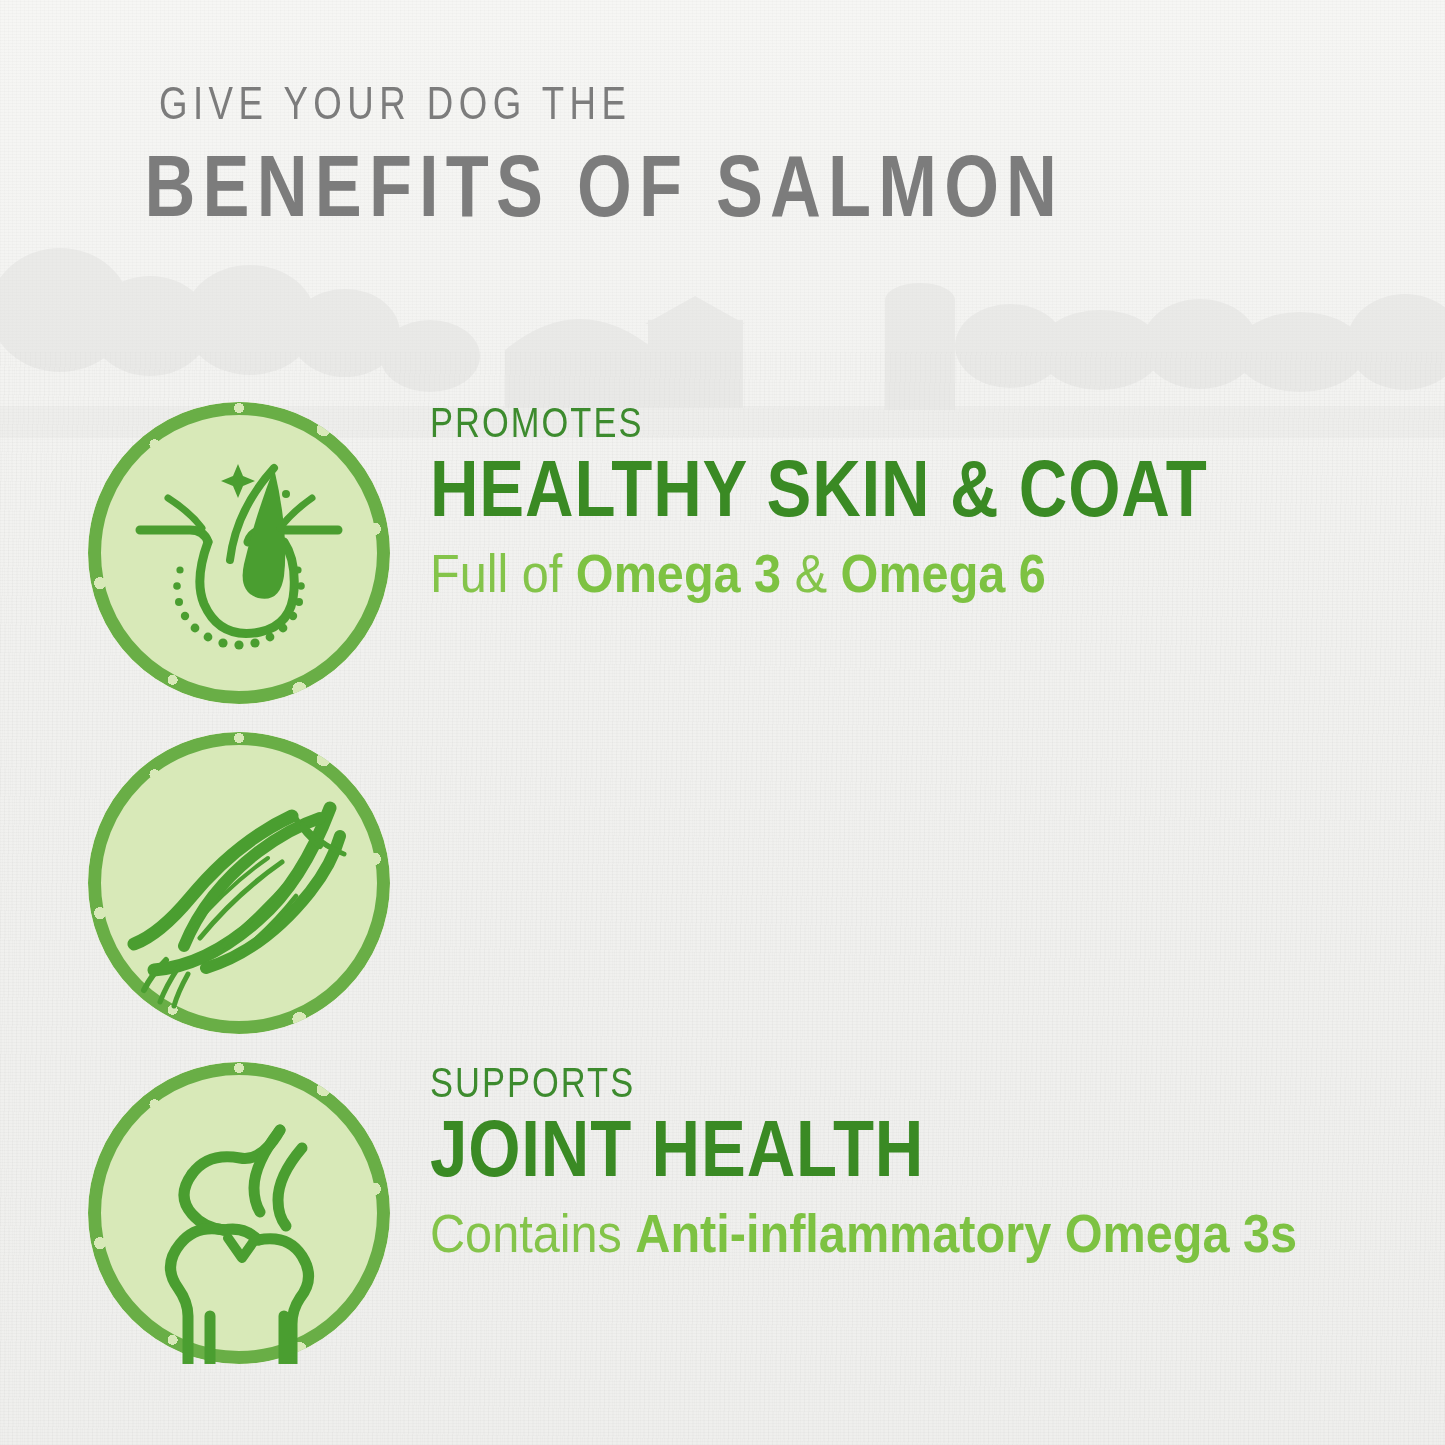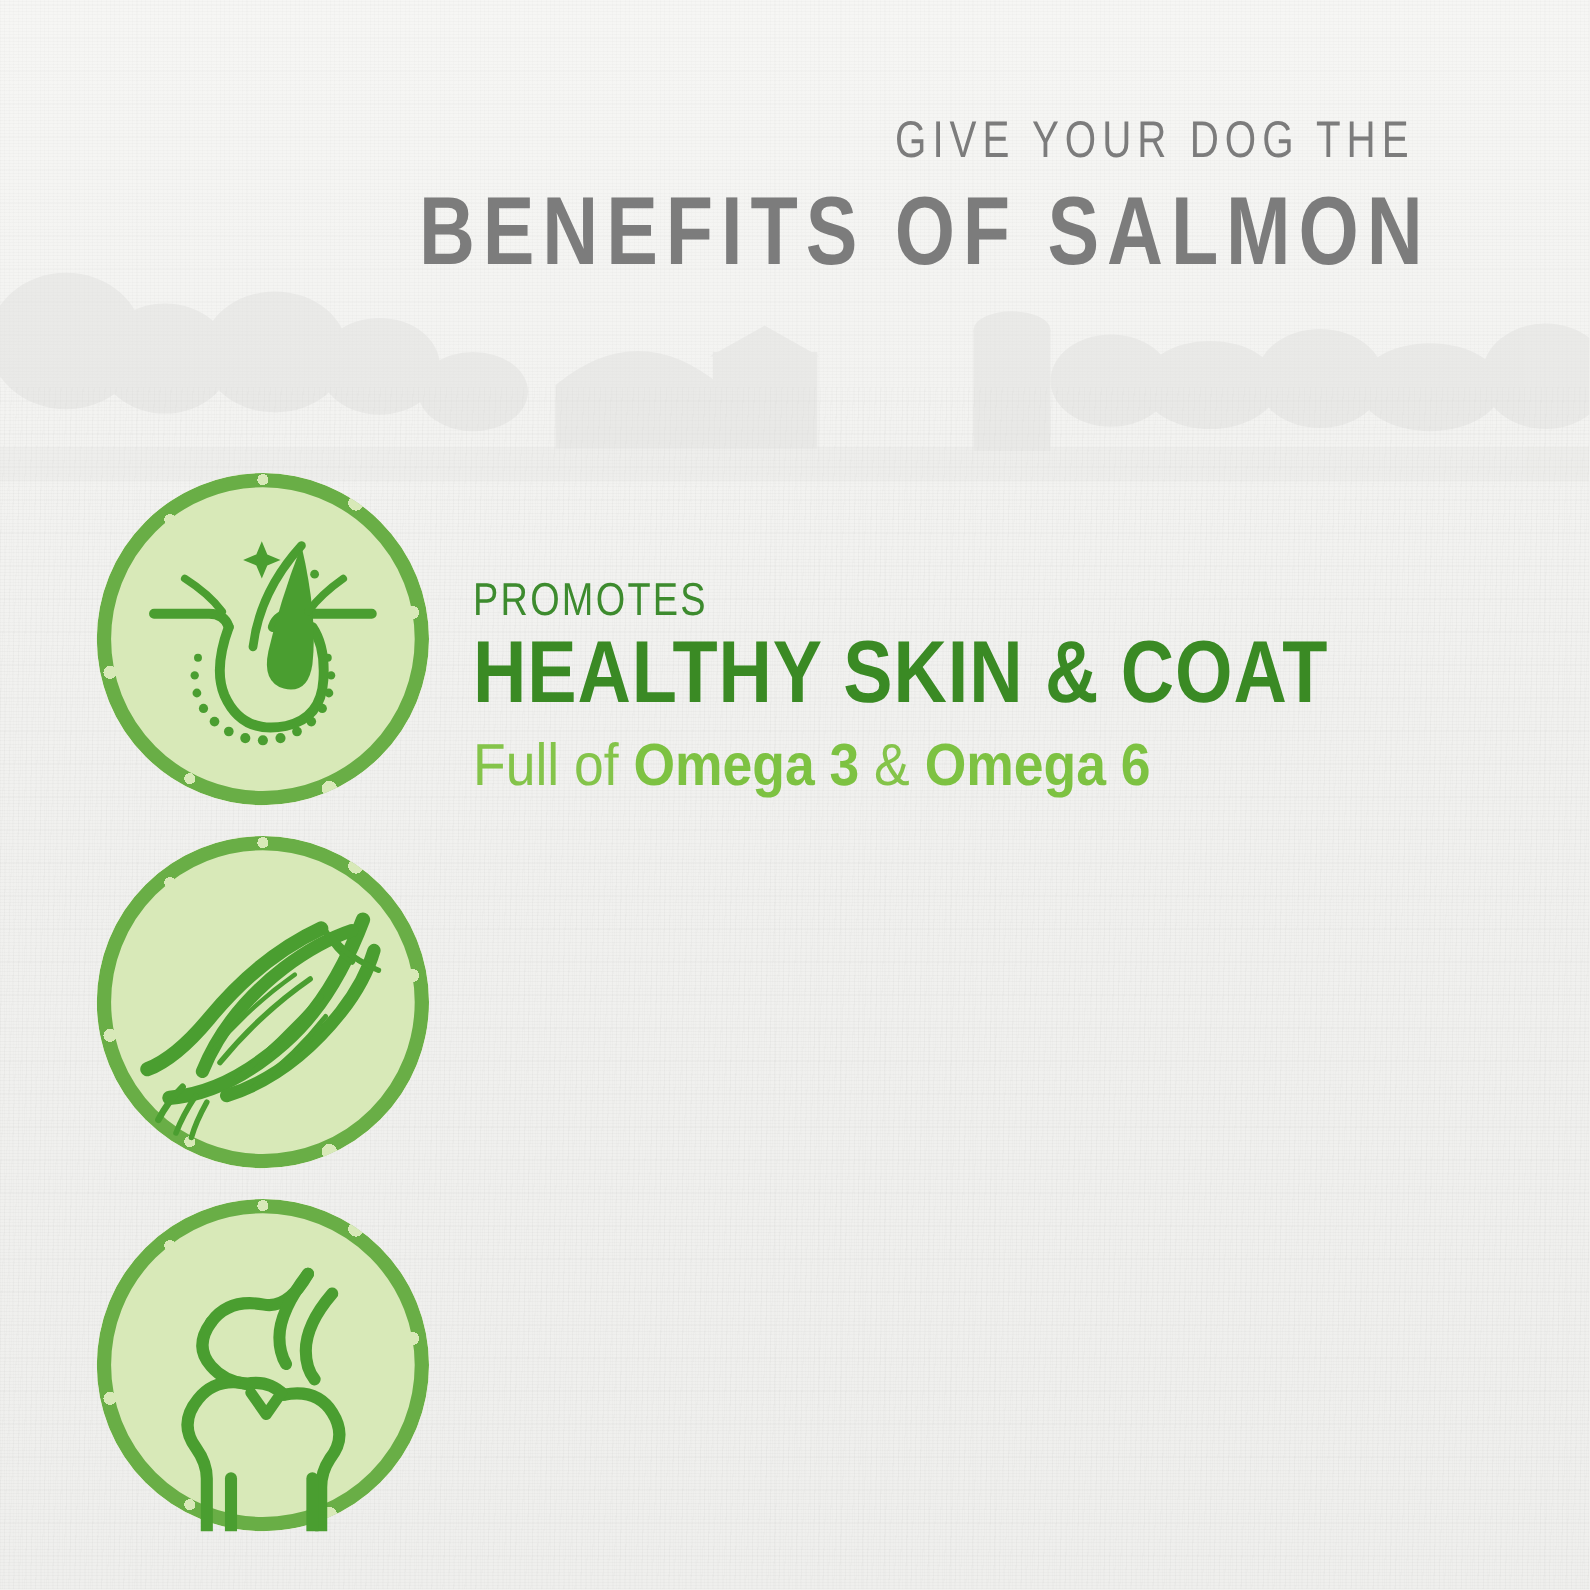"GIVE YOUR DOG THE" .header { margin-top: 24px -> none; text-align: right -> left }
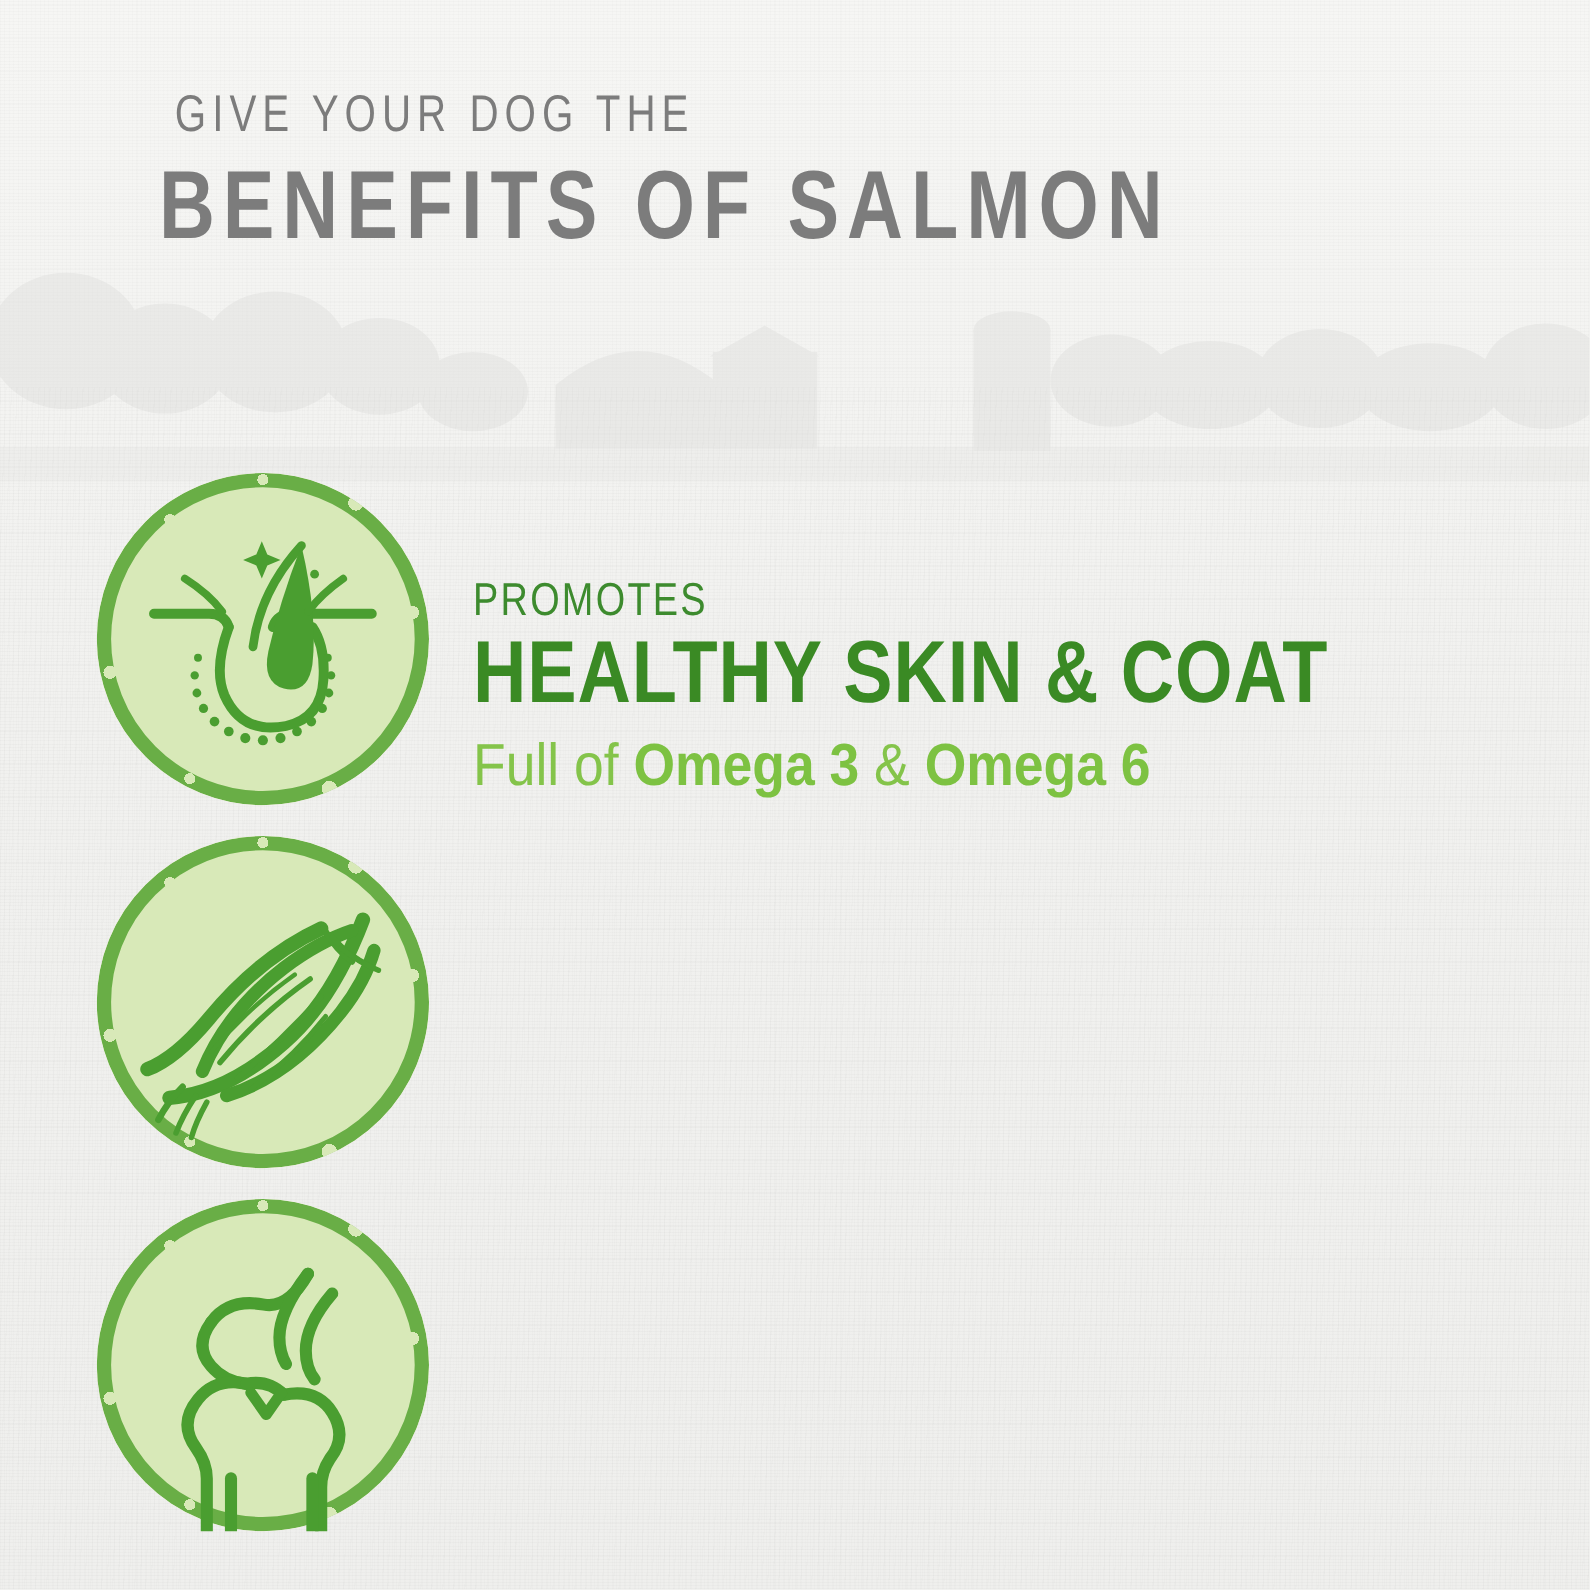"PROMOTES" .row { align-items: flex-end -> flex-start }
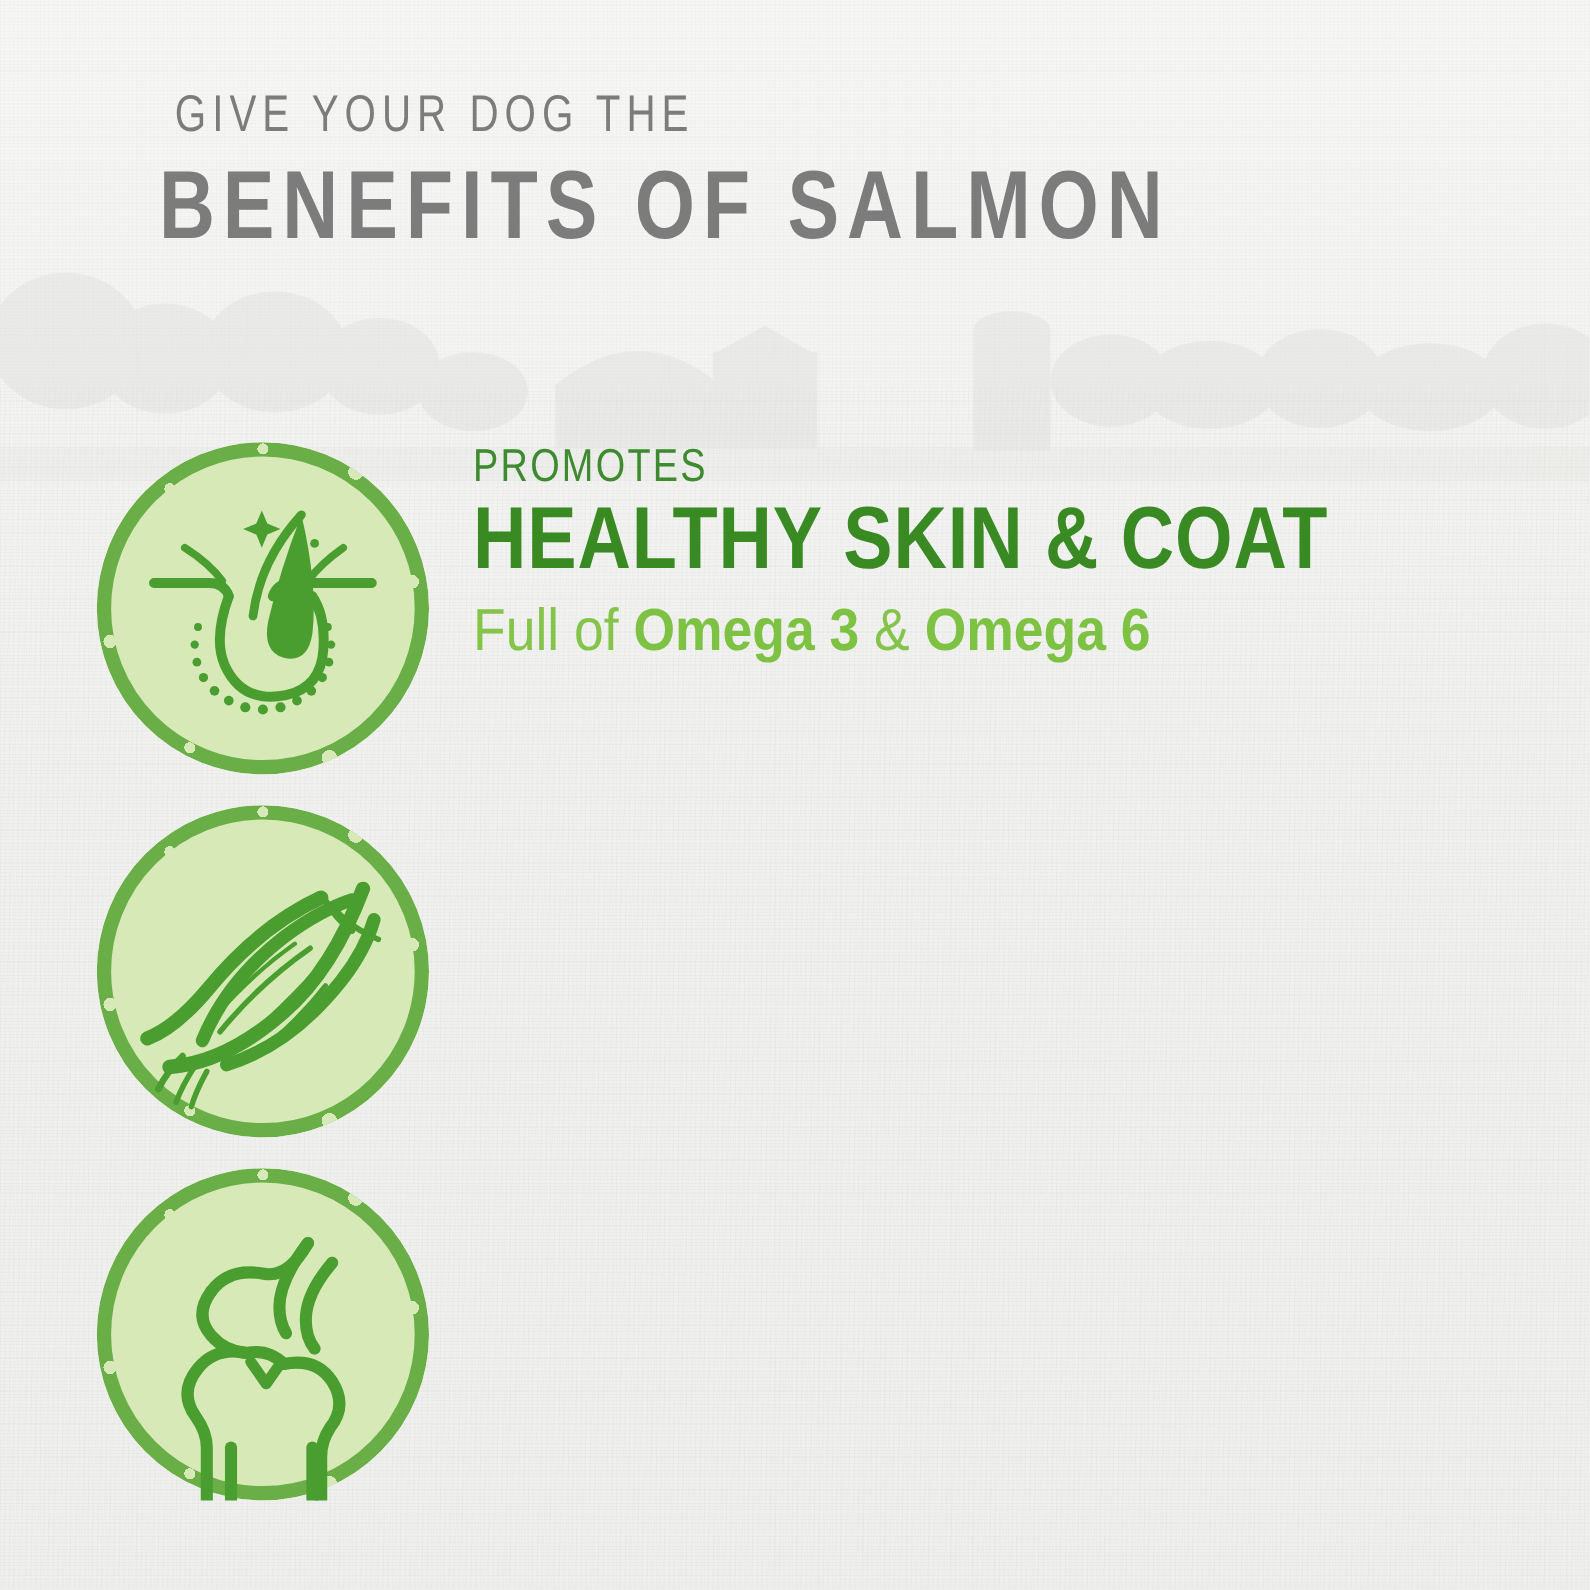"SUPPORTS" div.copy { html: none -> <div> <div>SUPPORTS</div> <div>JOINT HEALTH</div> <div><span>Contains </span><b>Anti-inflammatory Omega 3s</b></div> </div> }
